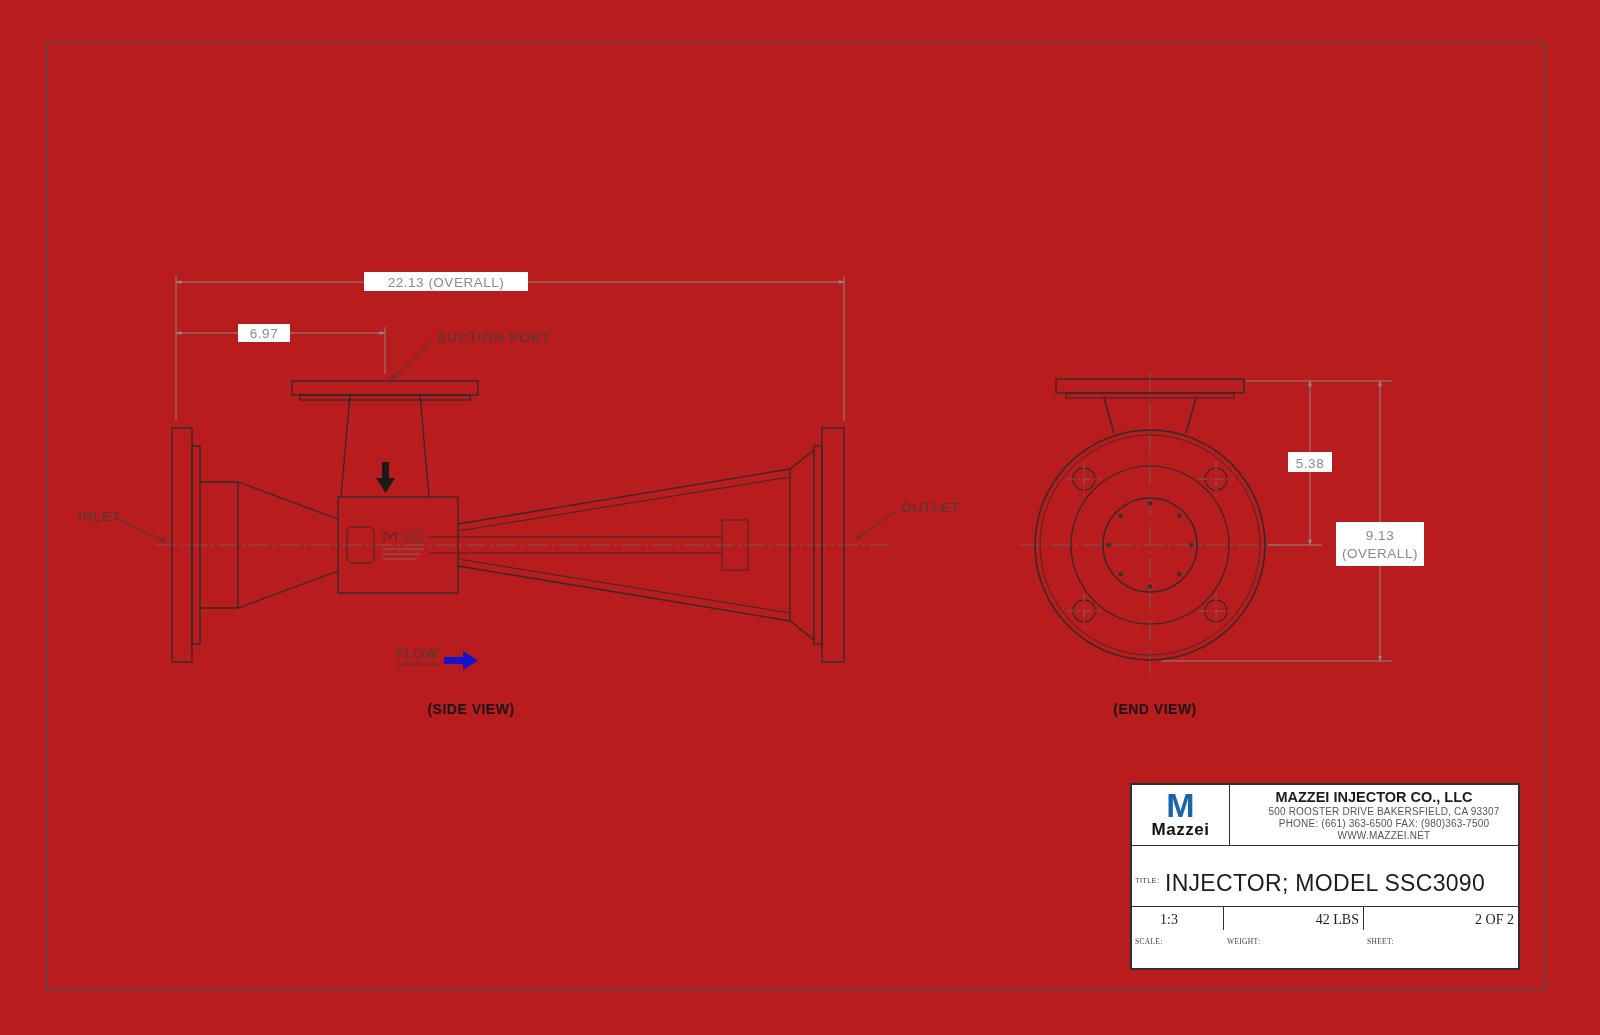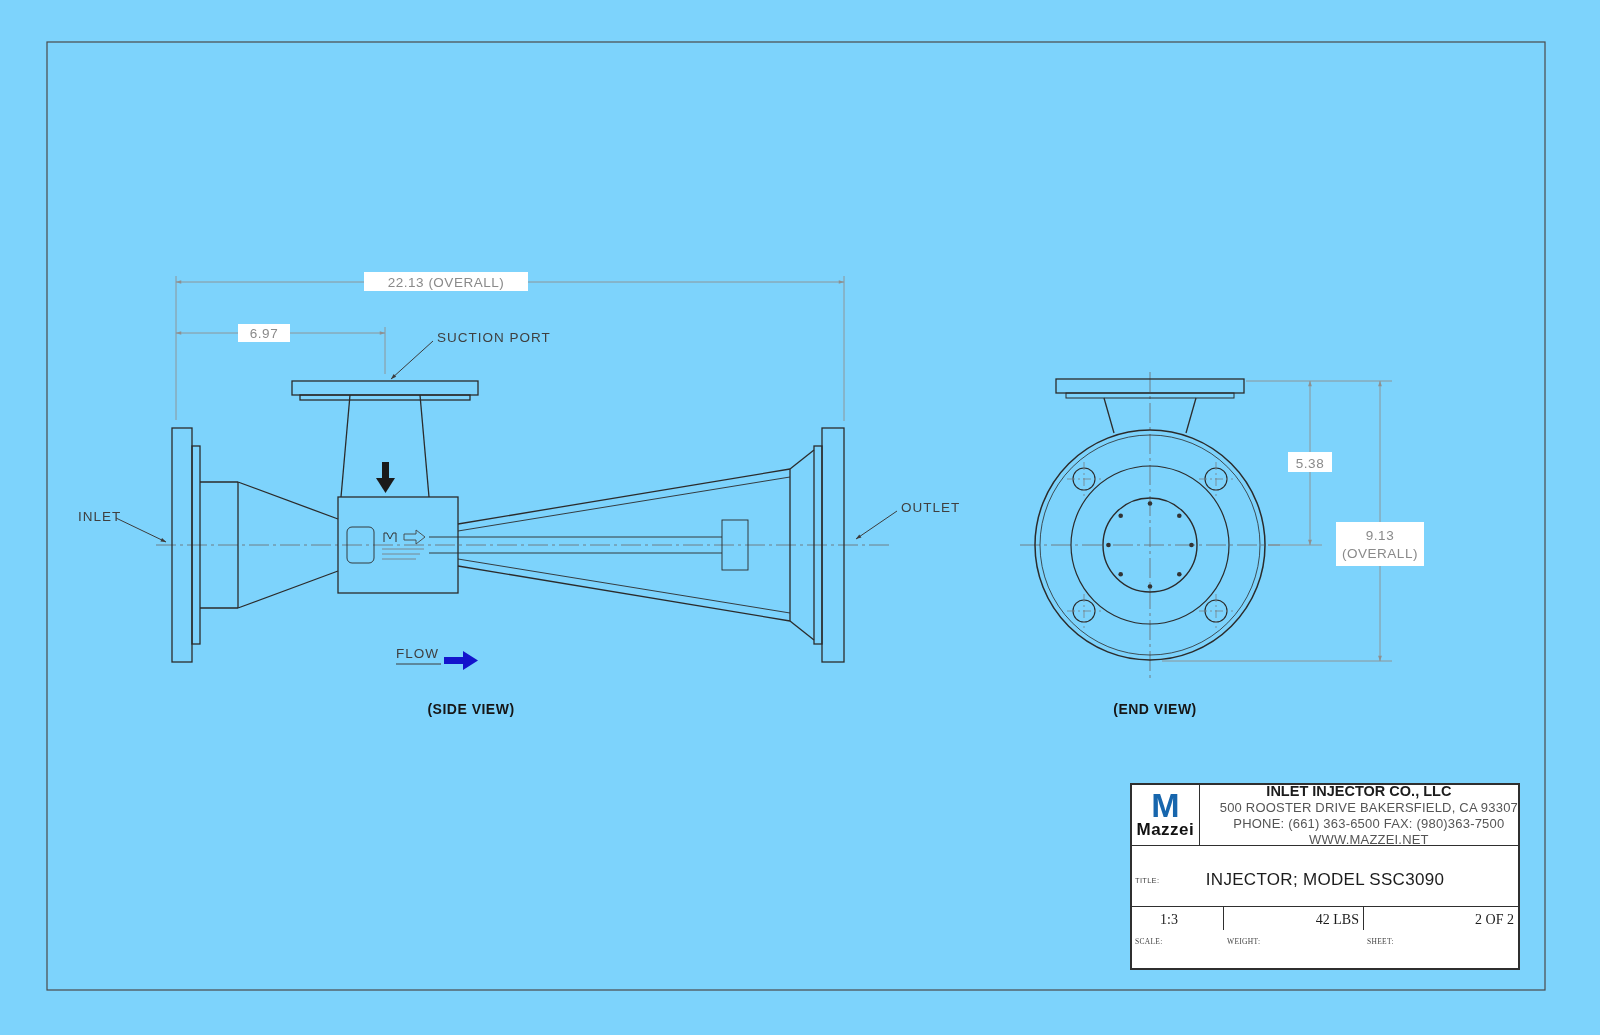"22.13 (OVERALL)" .sheet { background: #7dd3fc -> #b91c1c }
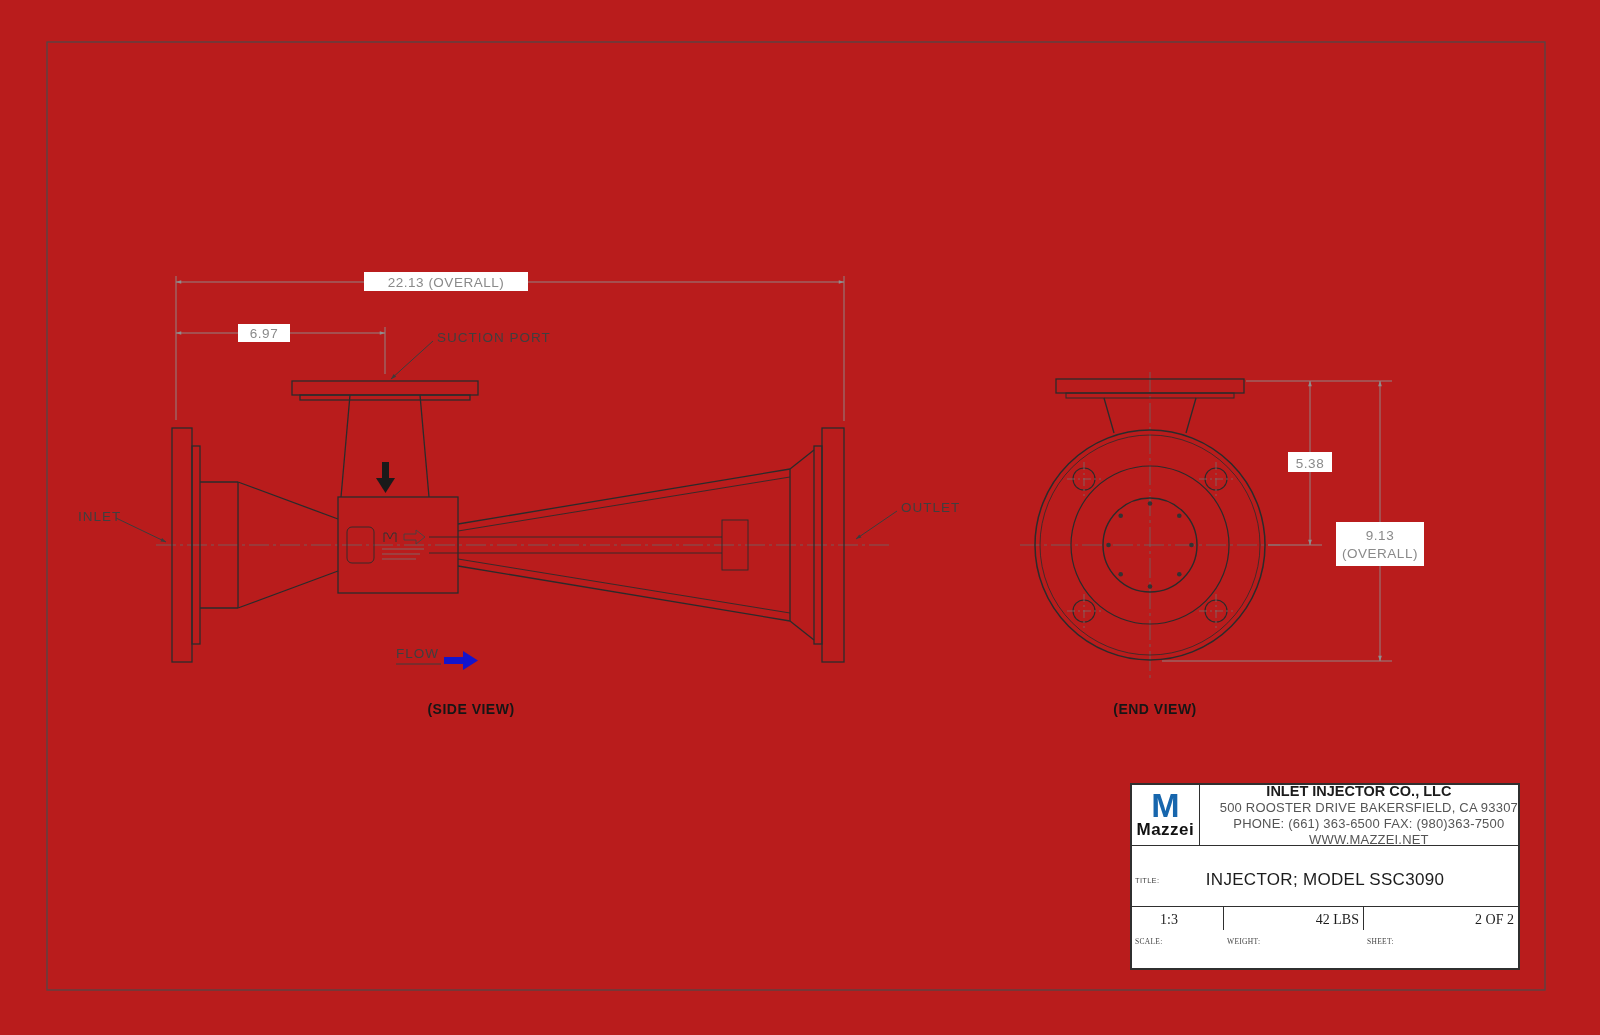"INLET INJECTOR CO., LLC" div.company-name { text: INLET -> MAZZEI }
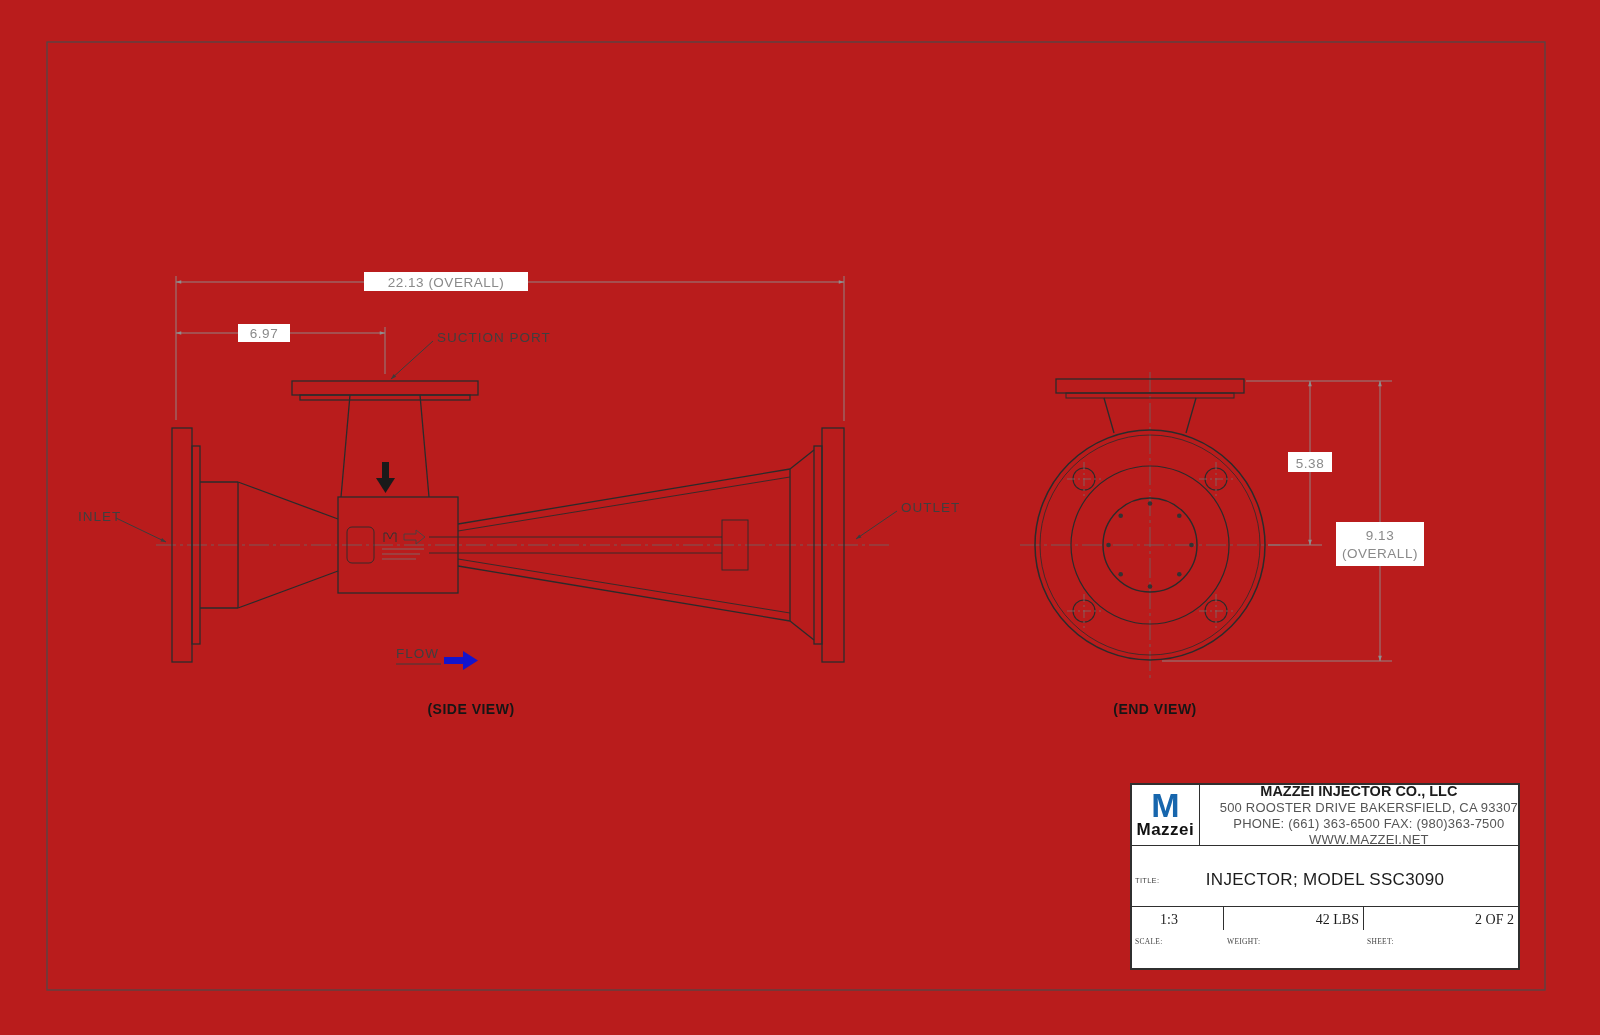"500 ROOSTER DRIVE BAKERSFIELD, CA" .company-line { font-size: 13px -> 10px }
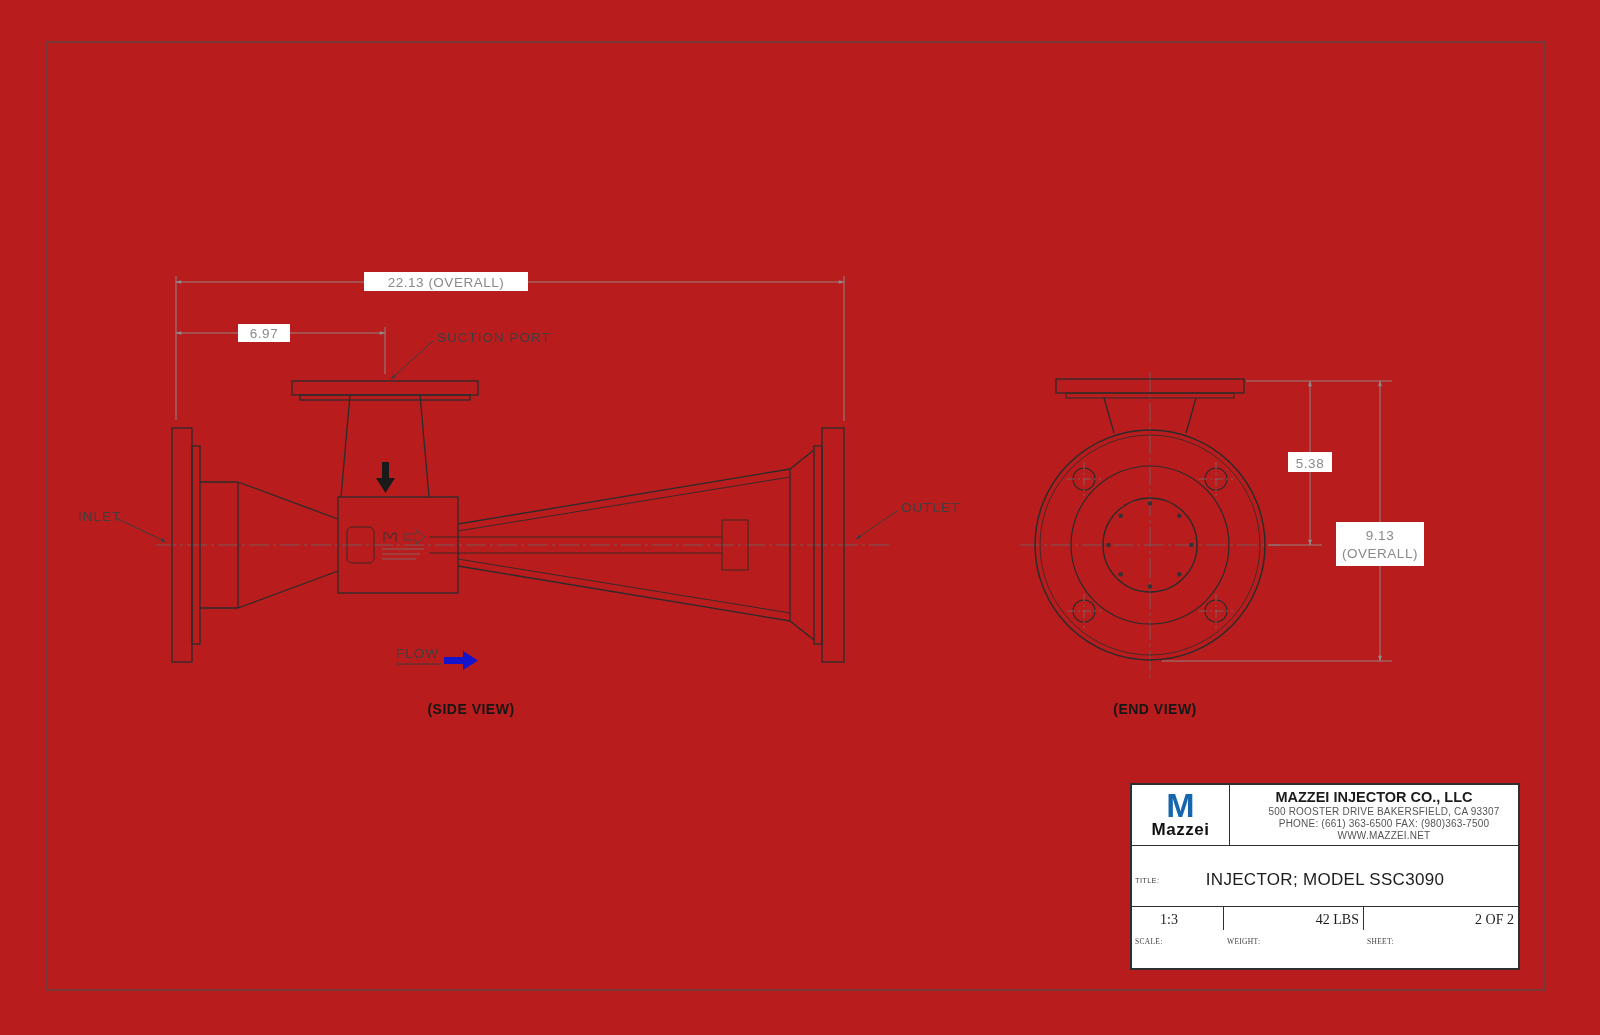"INJECTOR; MODEL SSC3090" .title-value { font-size: 17px -> 23px }
